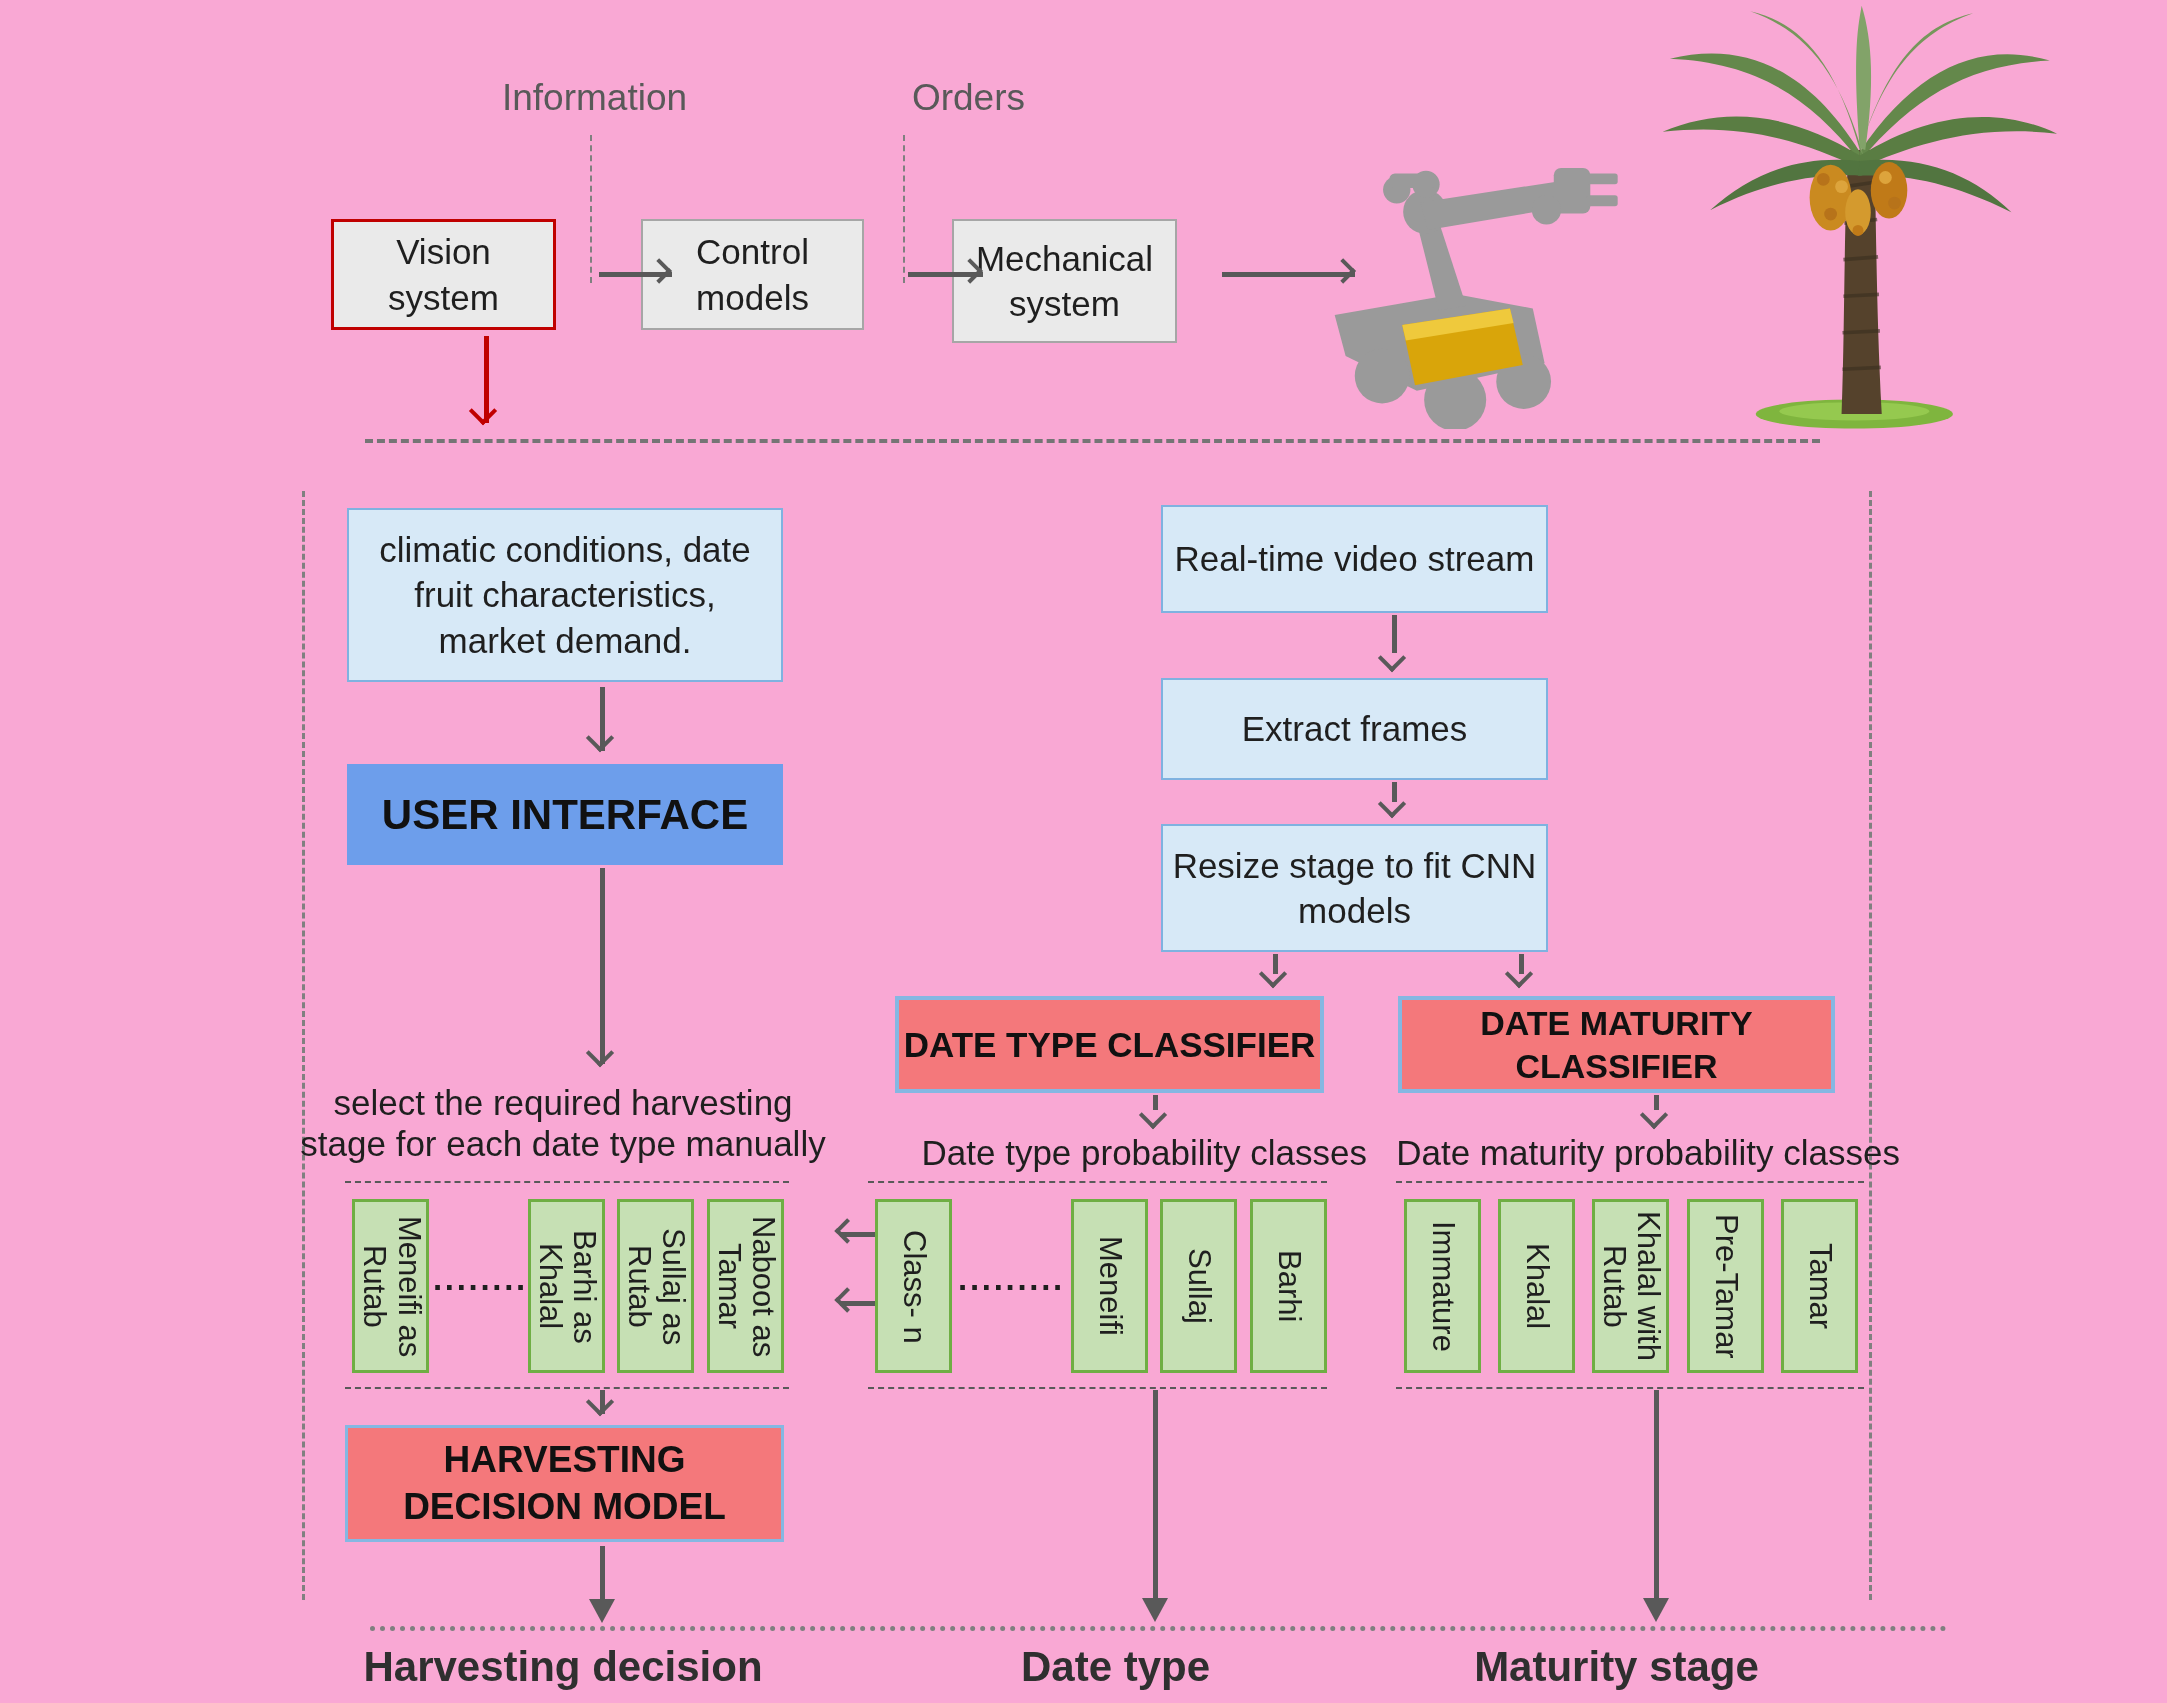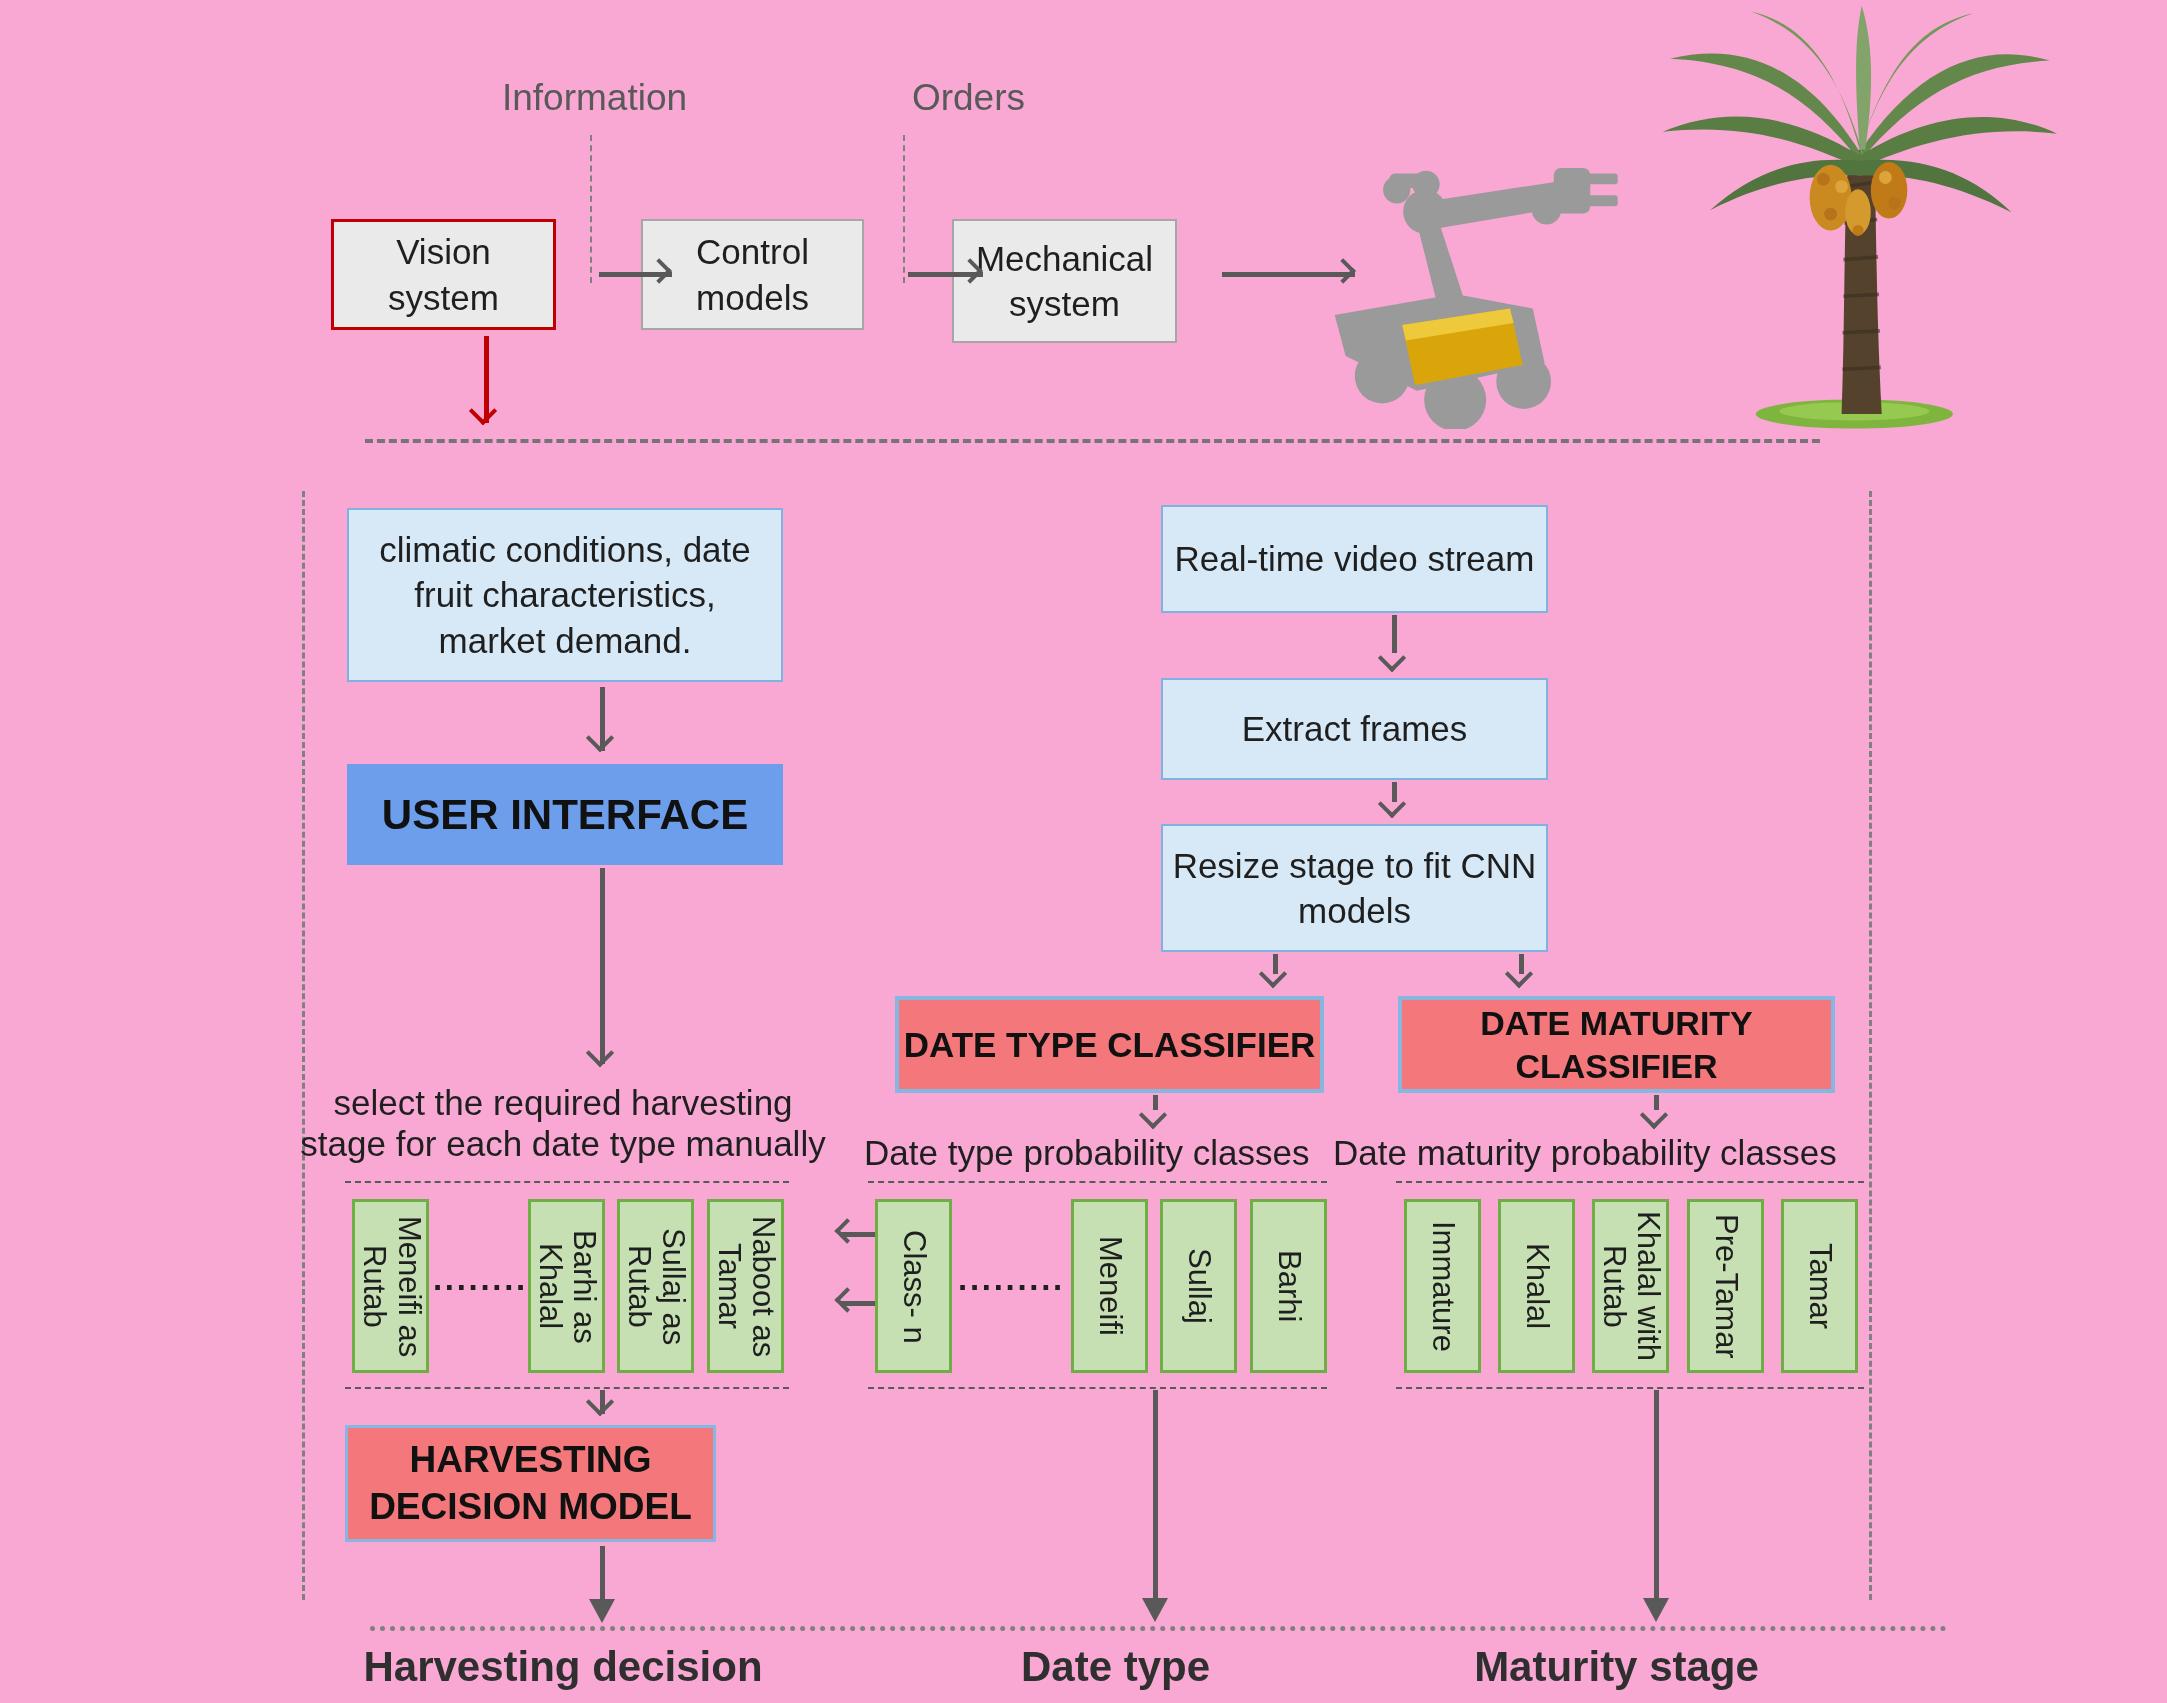"Date type probability classes" .problabel { text-align: left -> right }
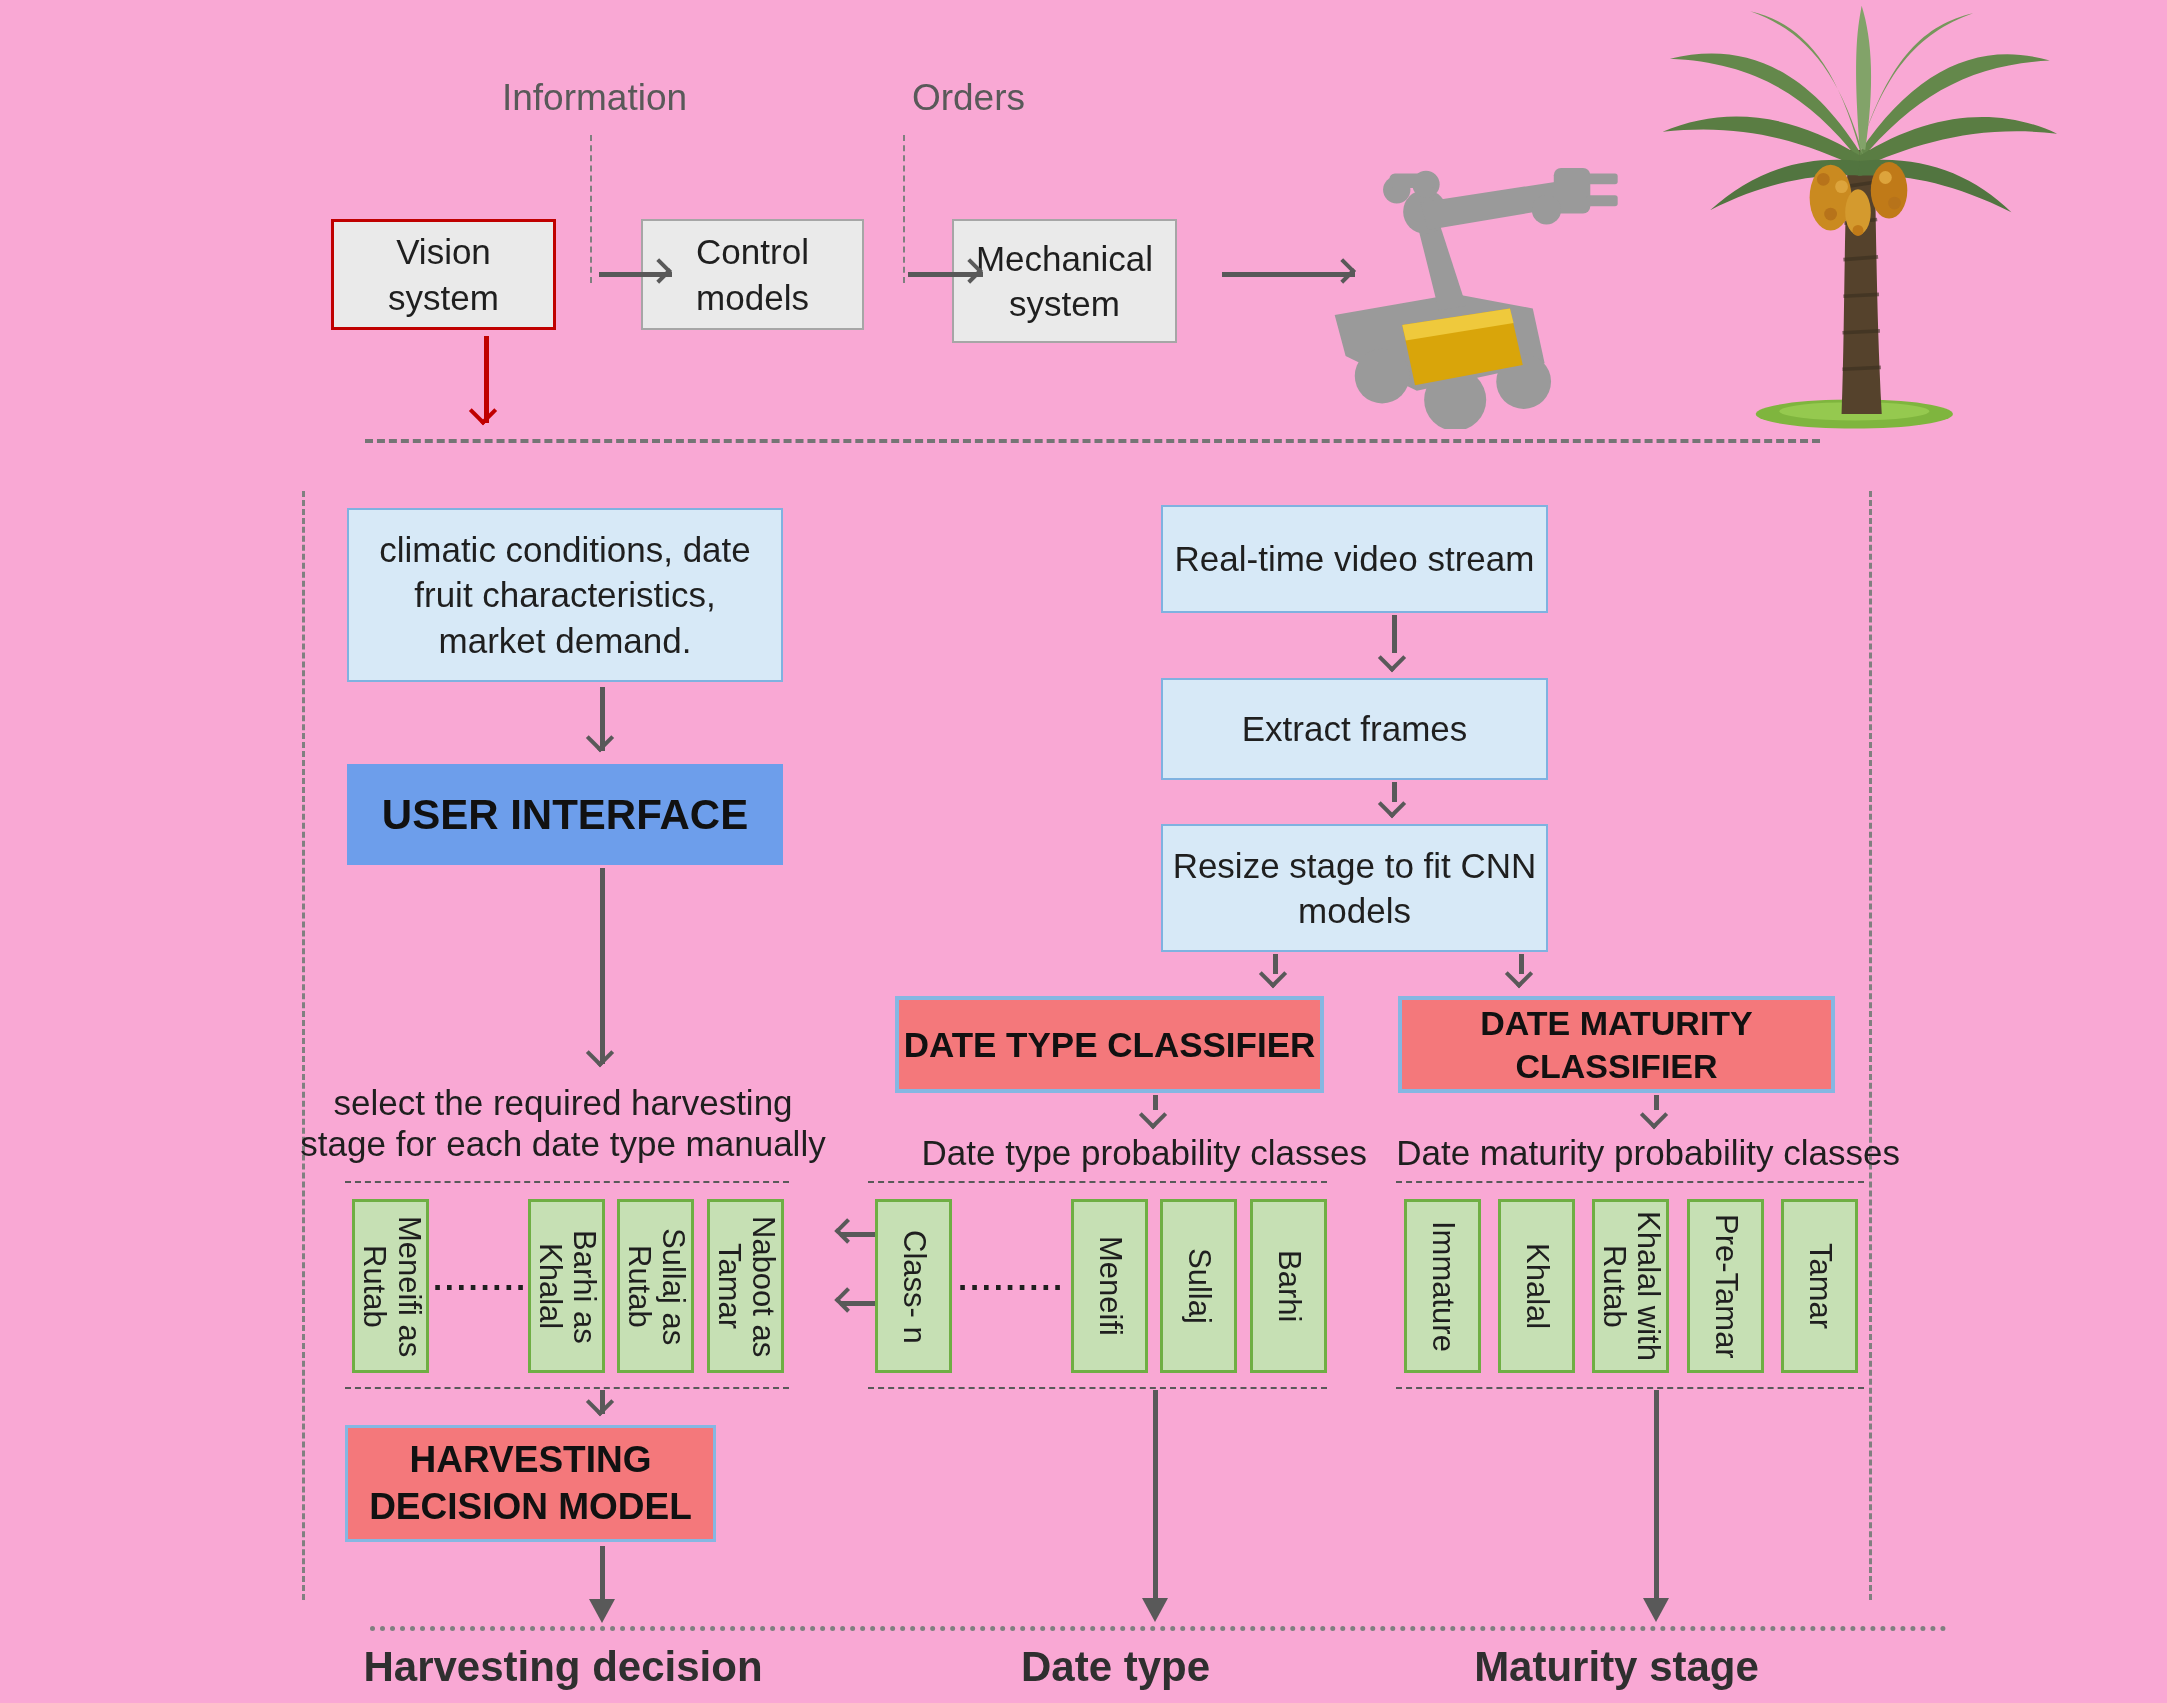"HARVESTING DECISION MODEL" div.abs { width: 371px -> 439px }
